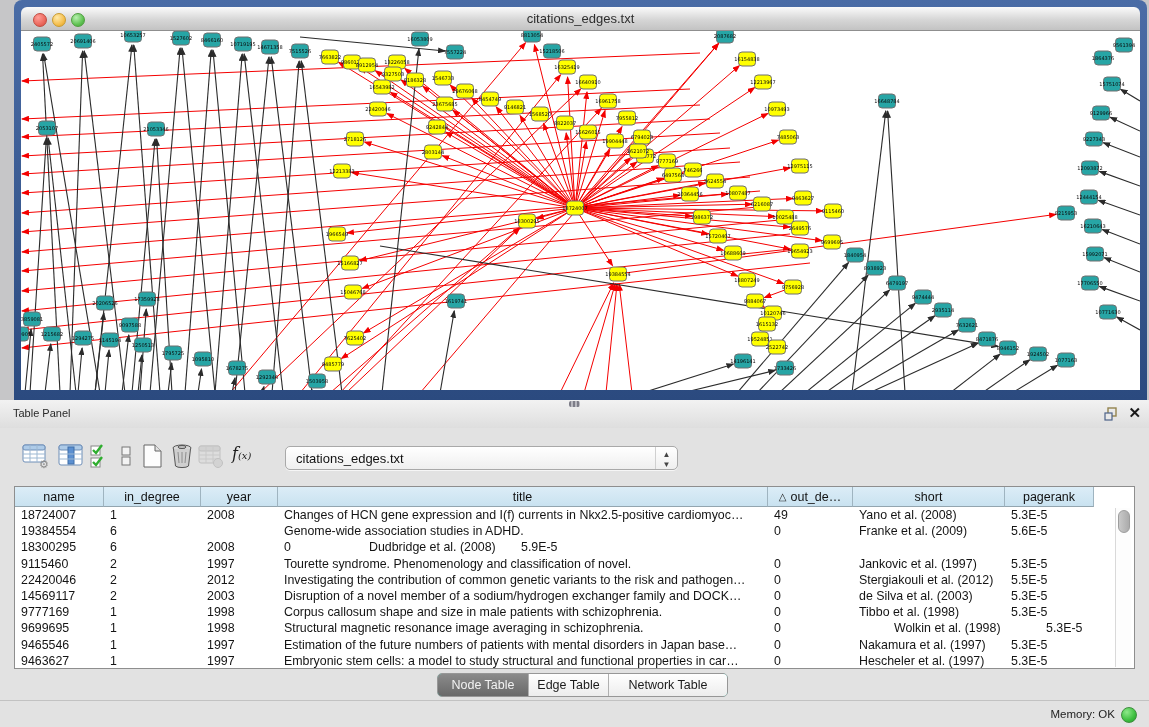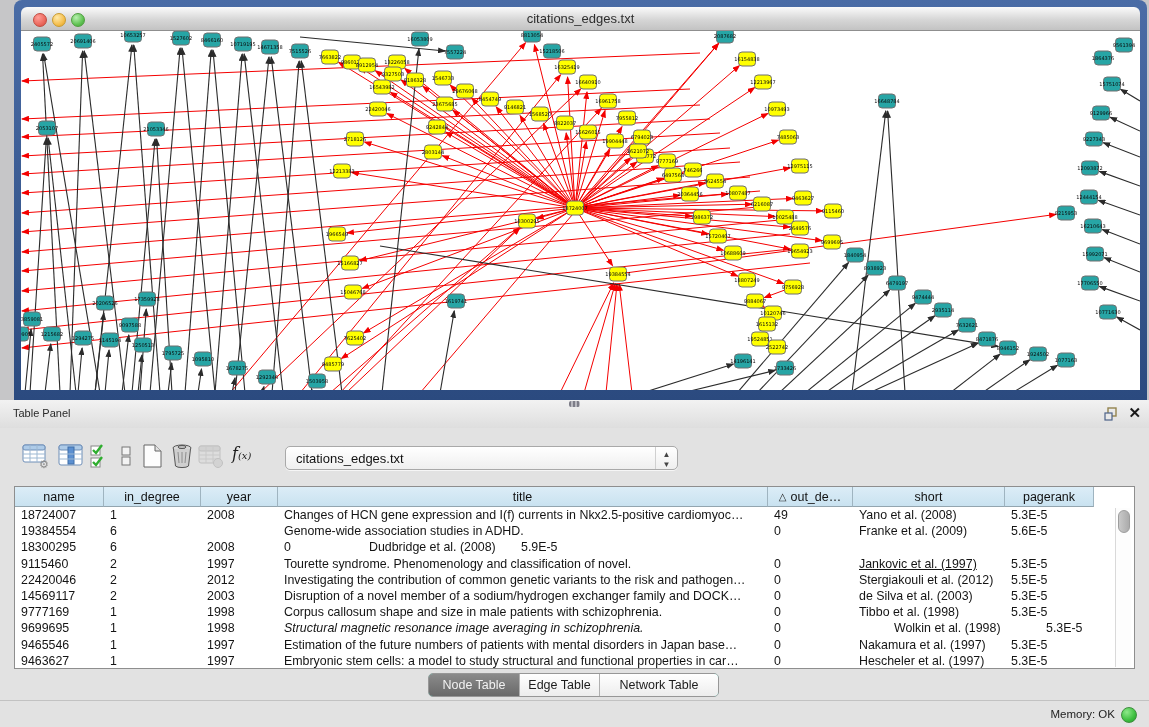"Jankovic et al. (1997)" div.td { text-decoration: underline -> none }
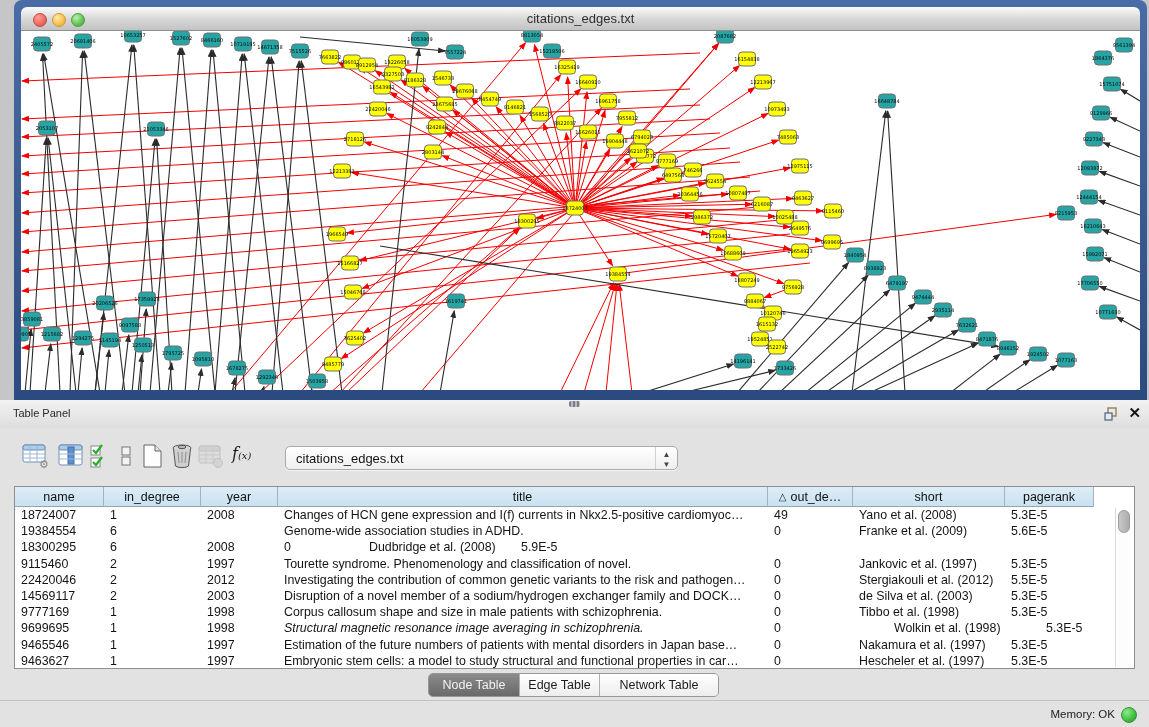"Structural magnetic resonance image" div.td { font-style: italic -> none }
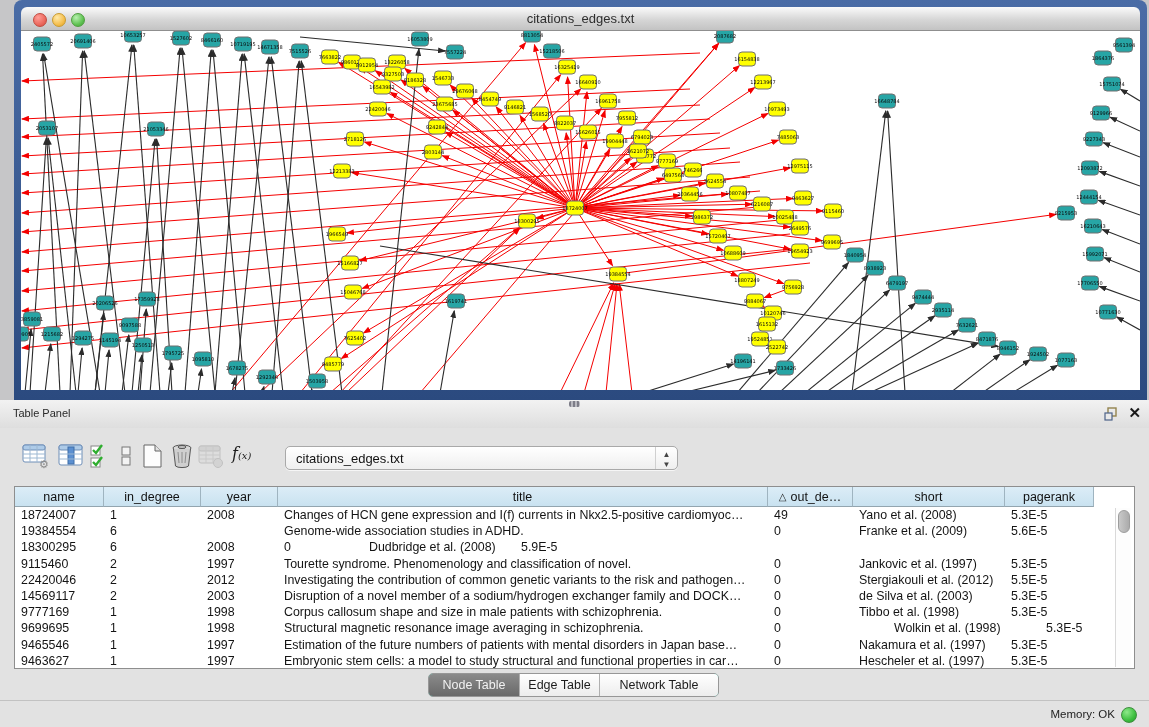"Node Table" .seg-tabs { left: 428px -> 437px }
